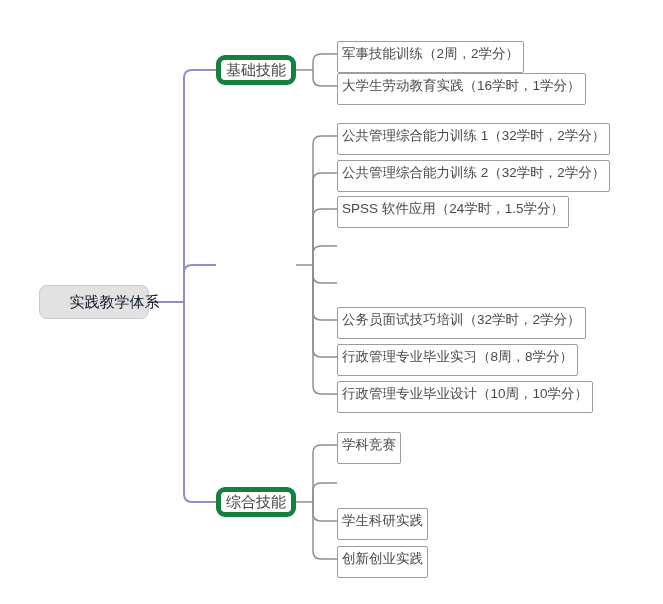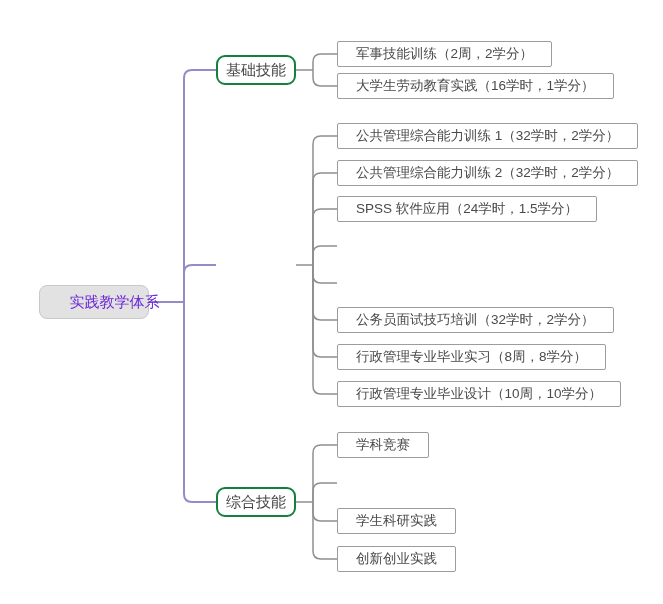"军事技能训练（2周，2学分）" .leaf-node { height: 26px -> 32px; padding: 0 18px -> 0 4px }
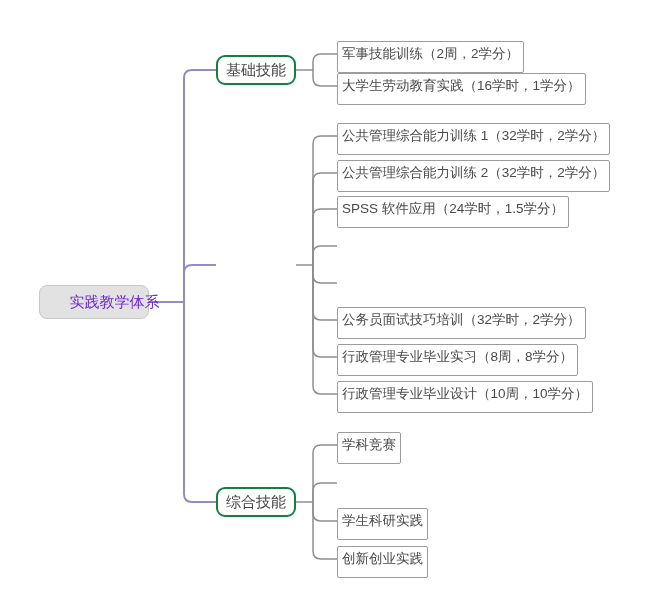"基础技能" .branch-node { border: 2px solid #15803d -> 5px solid #15803d }
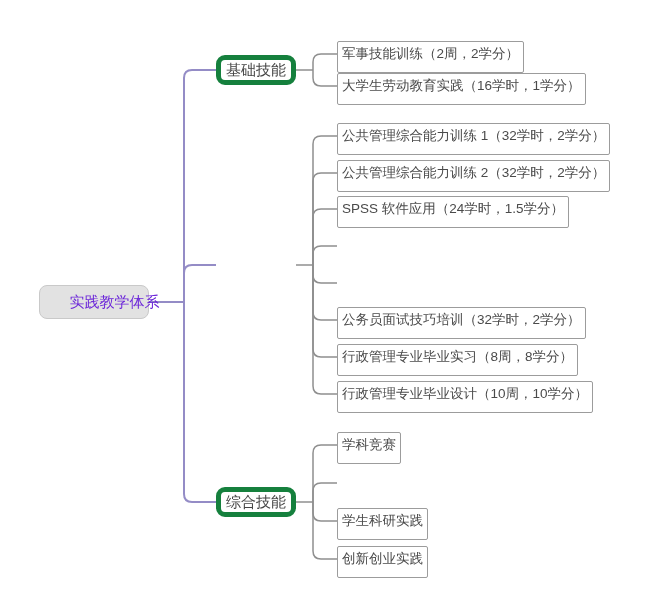"实践教学体系" .root-node { color: #6d28d9 -> #0f172a }
